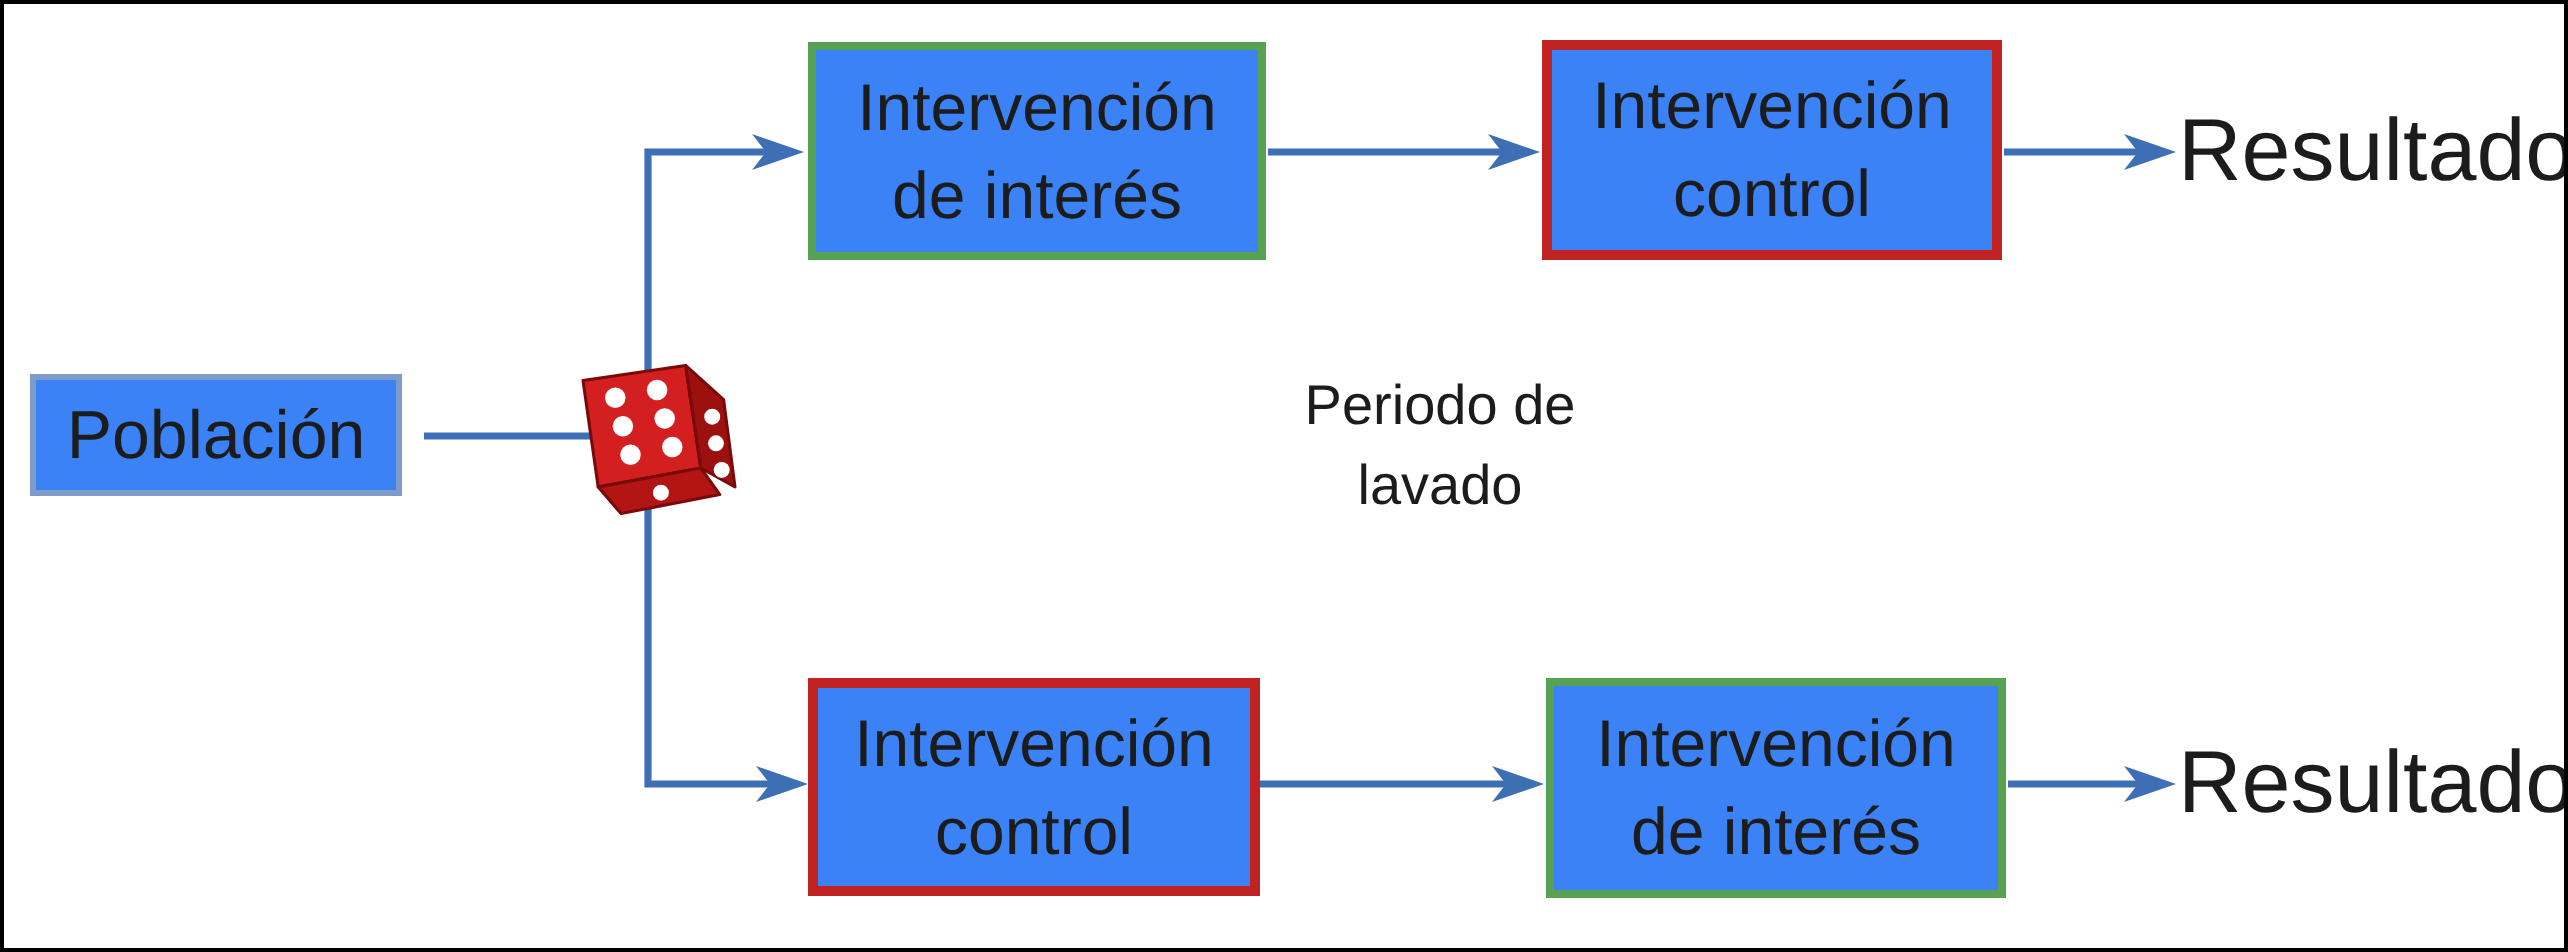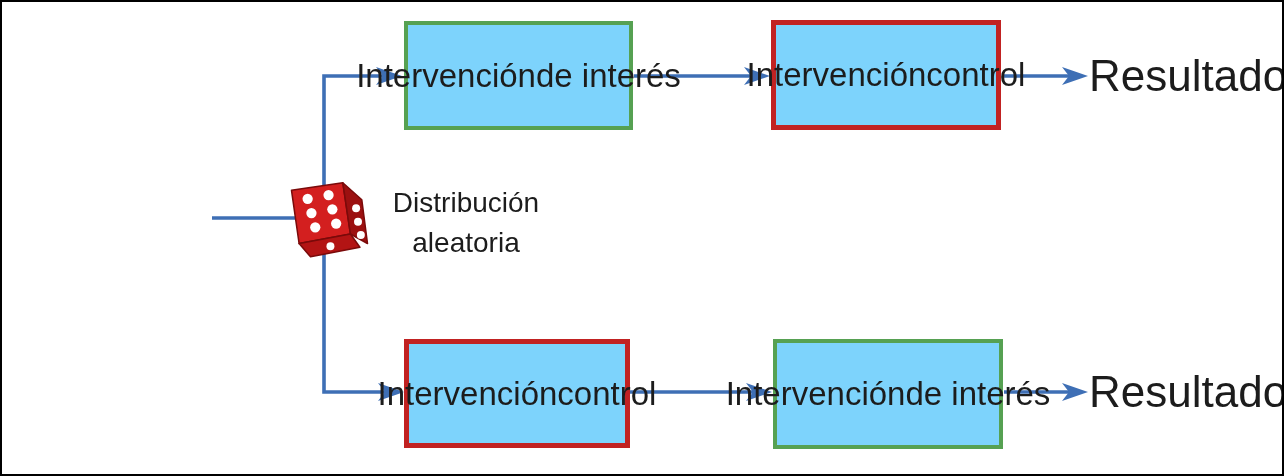"Intervención" .node { background: #7dd3fc -> #3b82f6; flex-direction: row -> column }
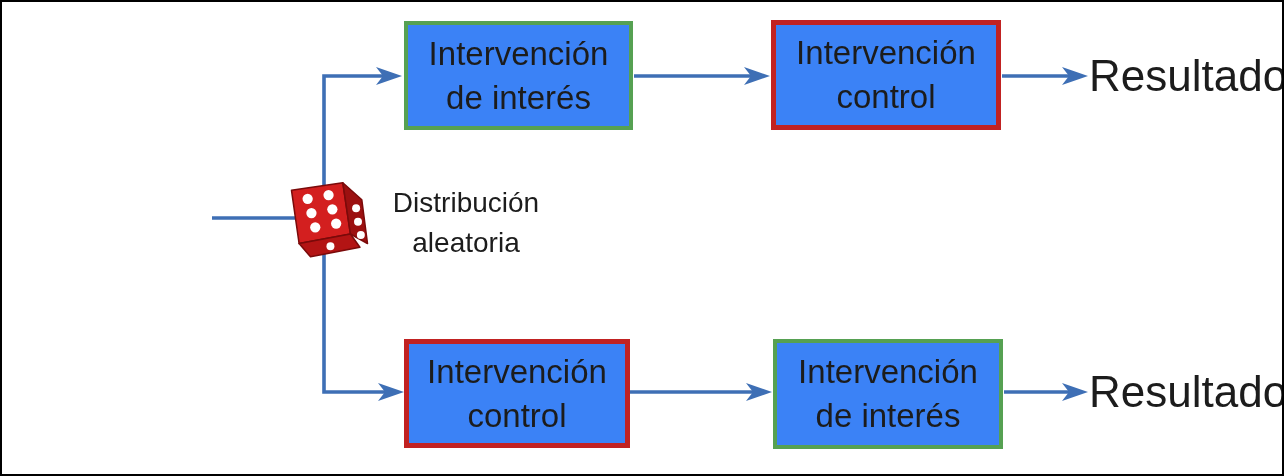"Población" div.abs { html: none -> <div> <span>Población</span> </div> }
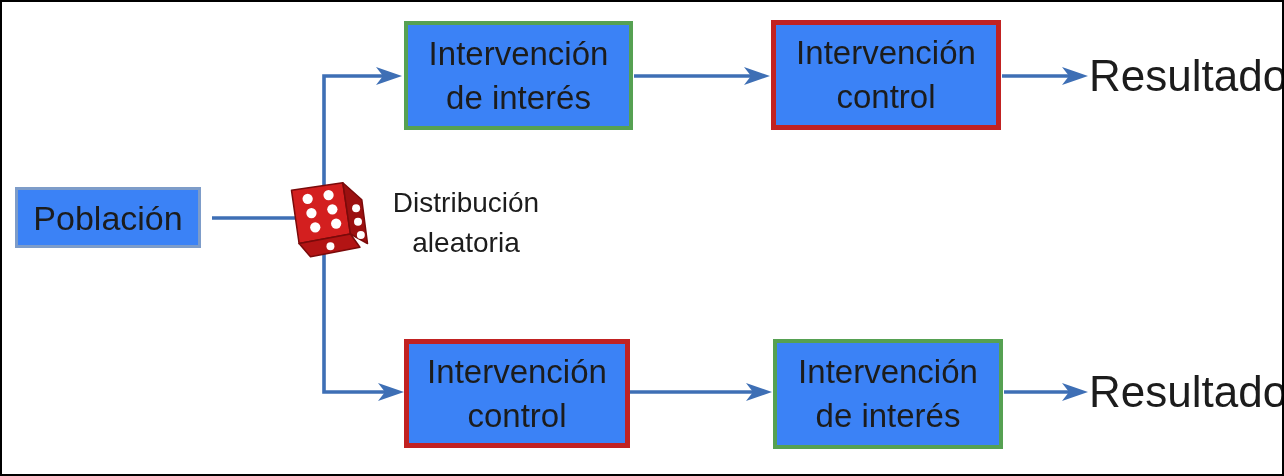"Distribución" div.abs { html: <div> <div>Distribución</div> <div>aleatoria</div> </div> -> none }
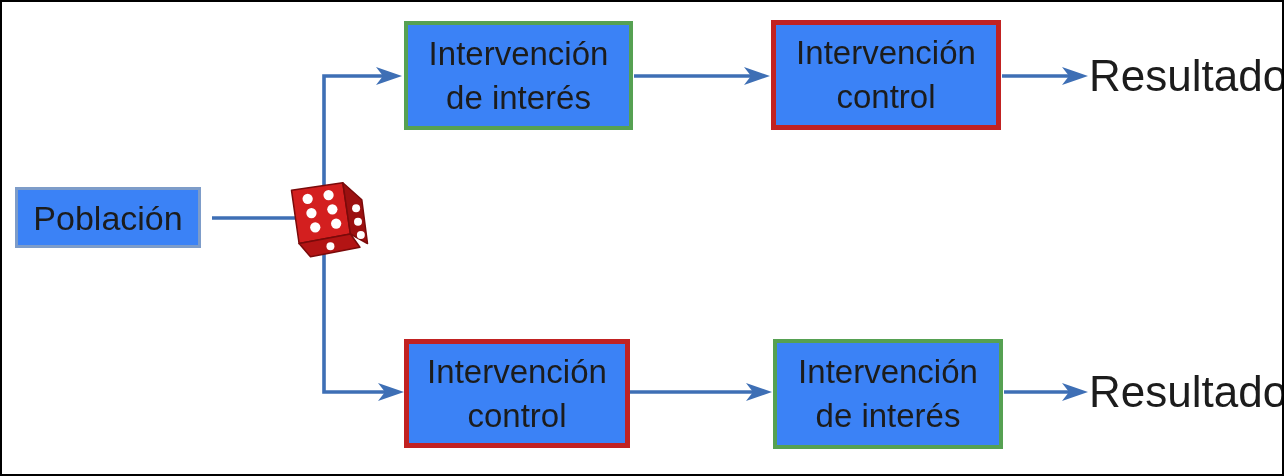"Periodo de" div.abs { html: none -> <div> <div>Periodo de</div> <div>lavado</div> </div> }
